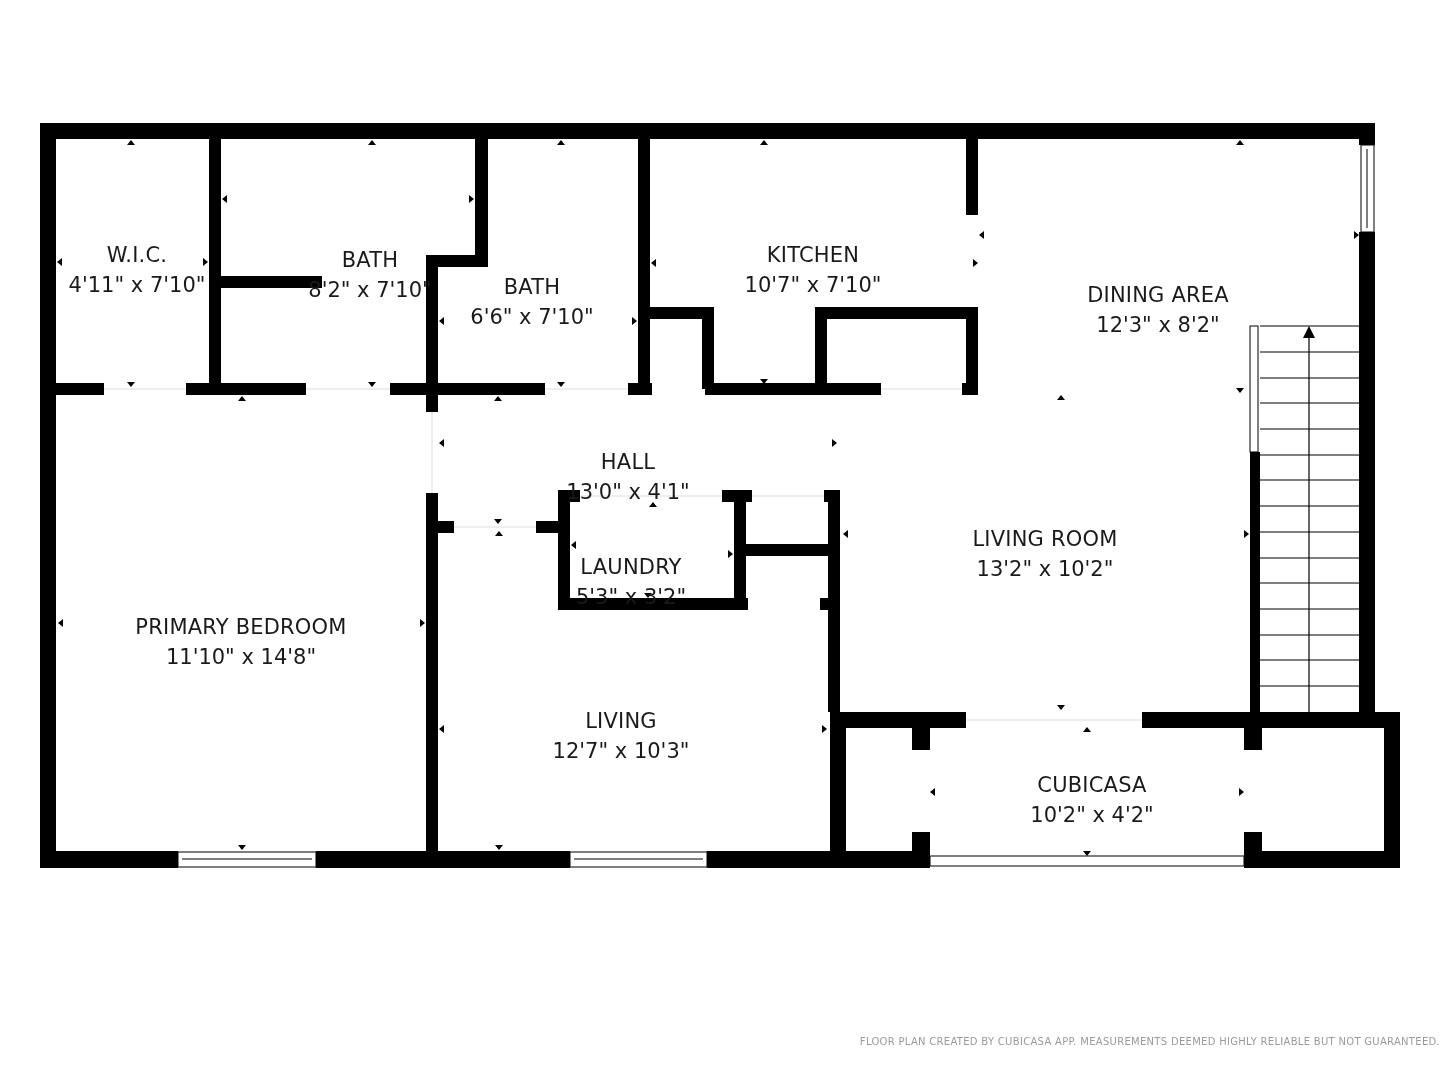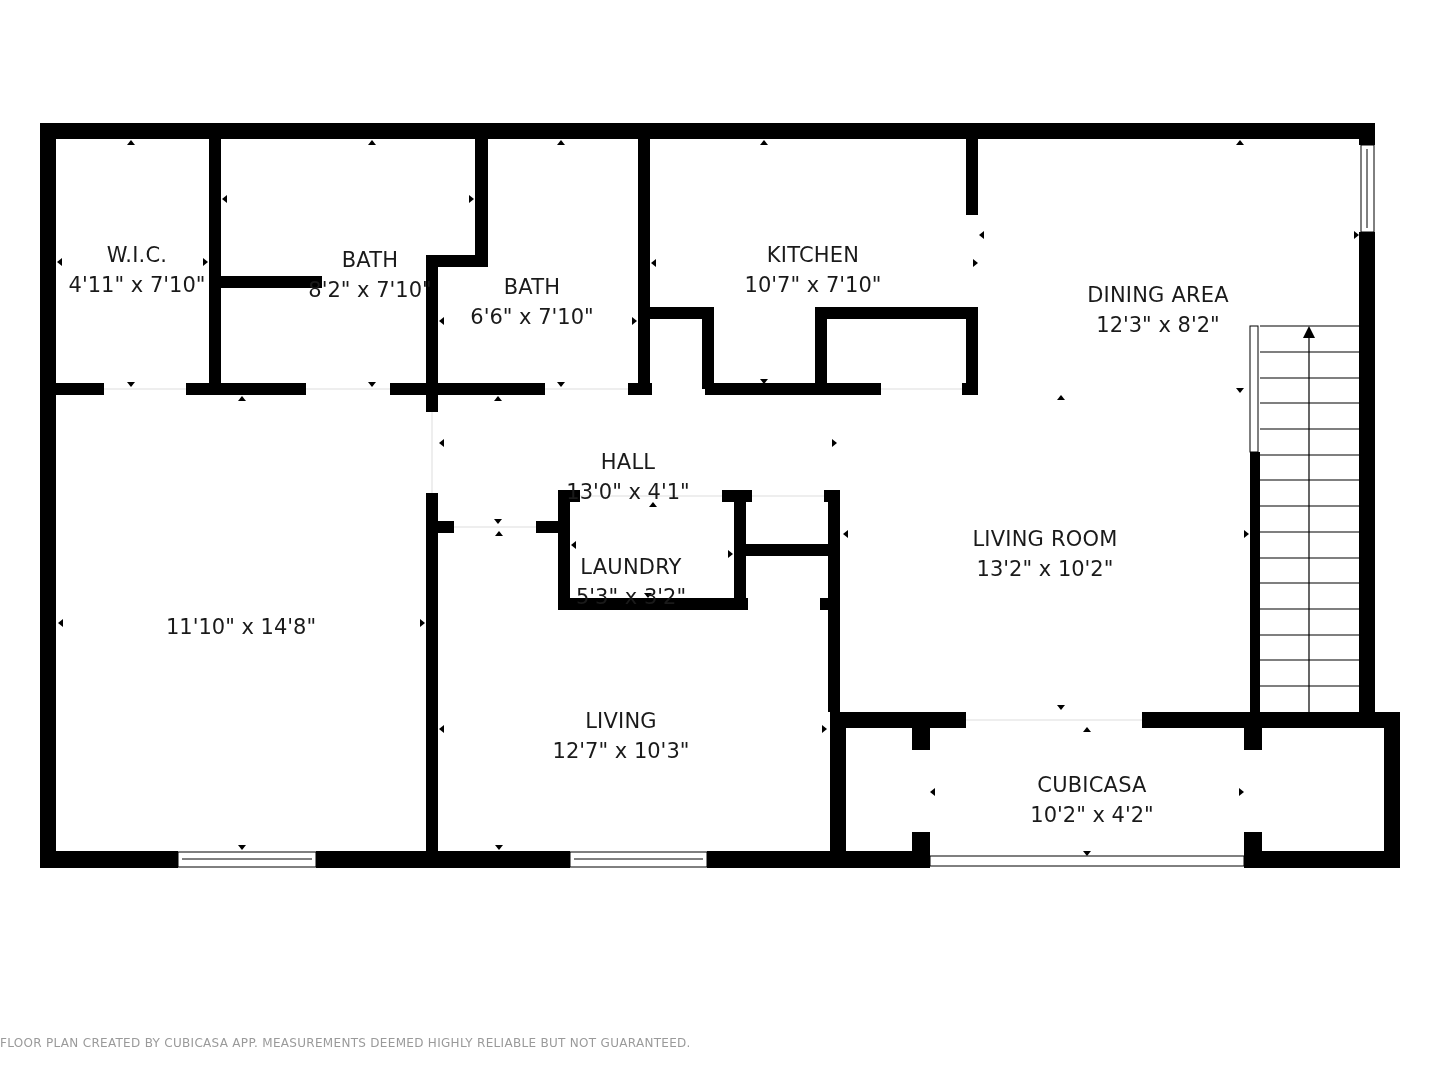"PRIMARY BEDROOM" div.room-name { html: none -> <div>PRIMARY BEDROOM</div> }
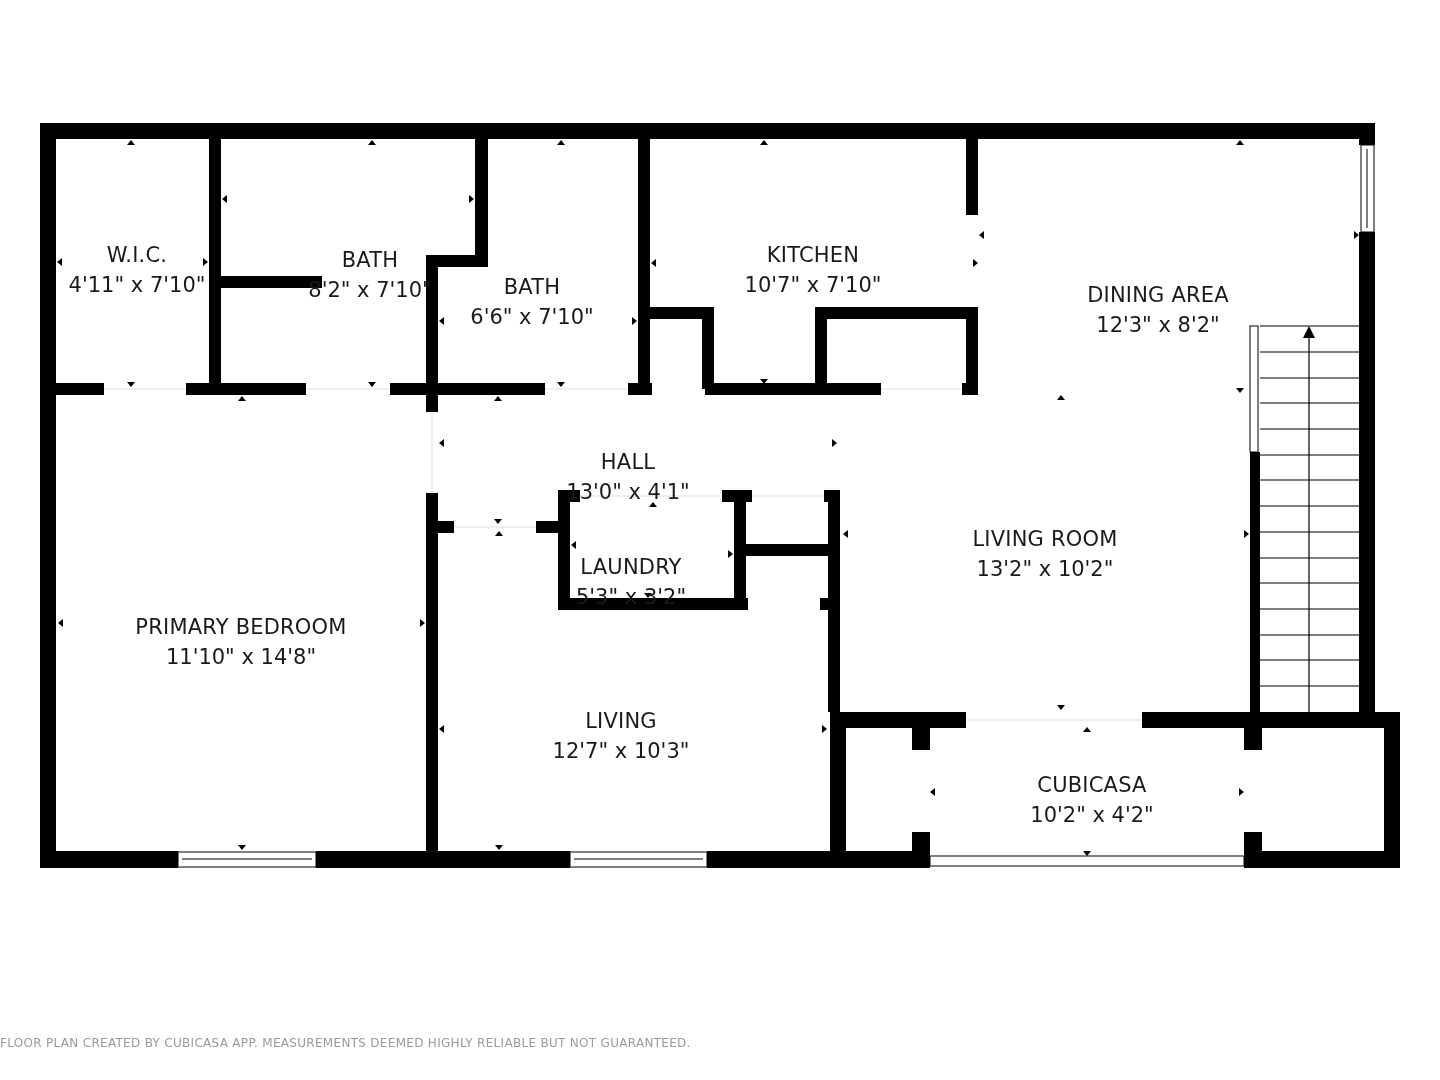"FLOOR PLAN CREATED BY CUBICASA" .footer { font-size: 12px -> 10px; text-align: left -> right }
